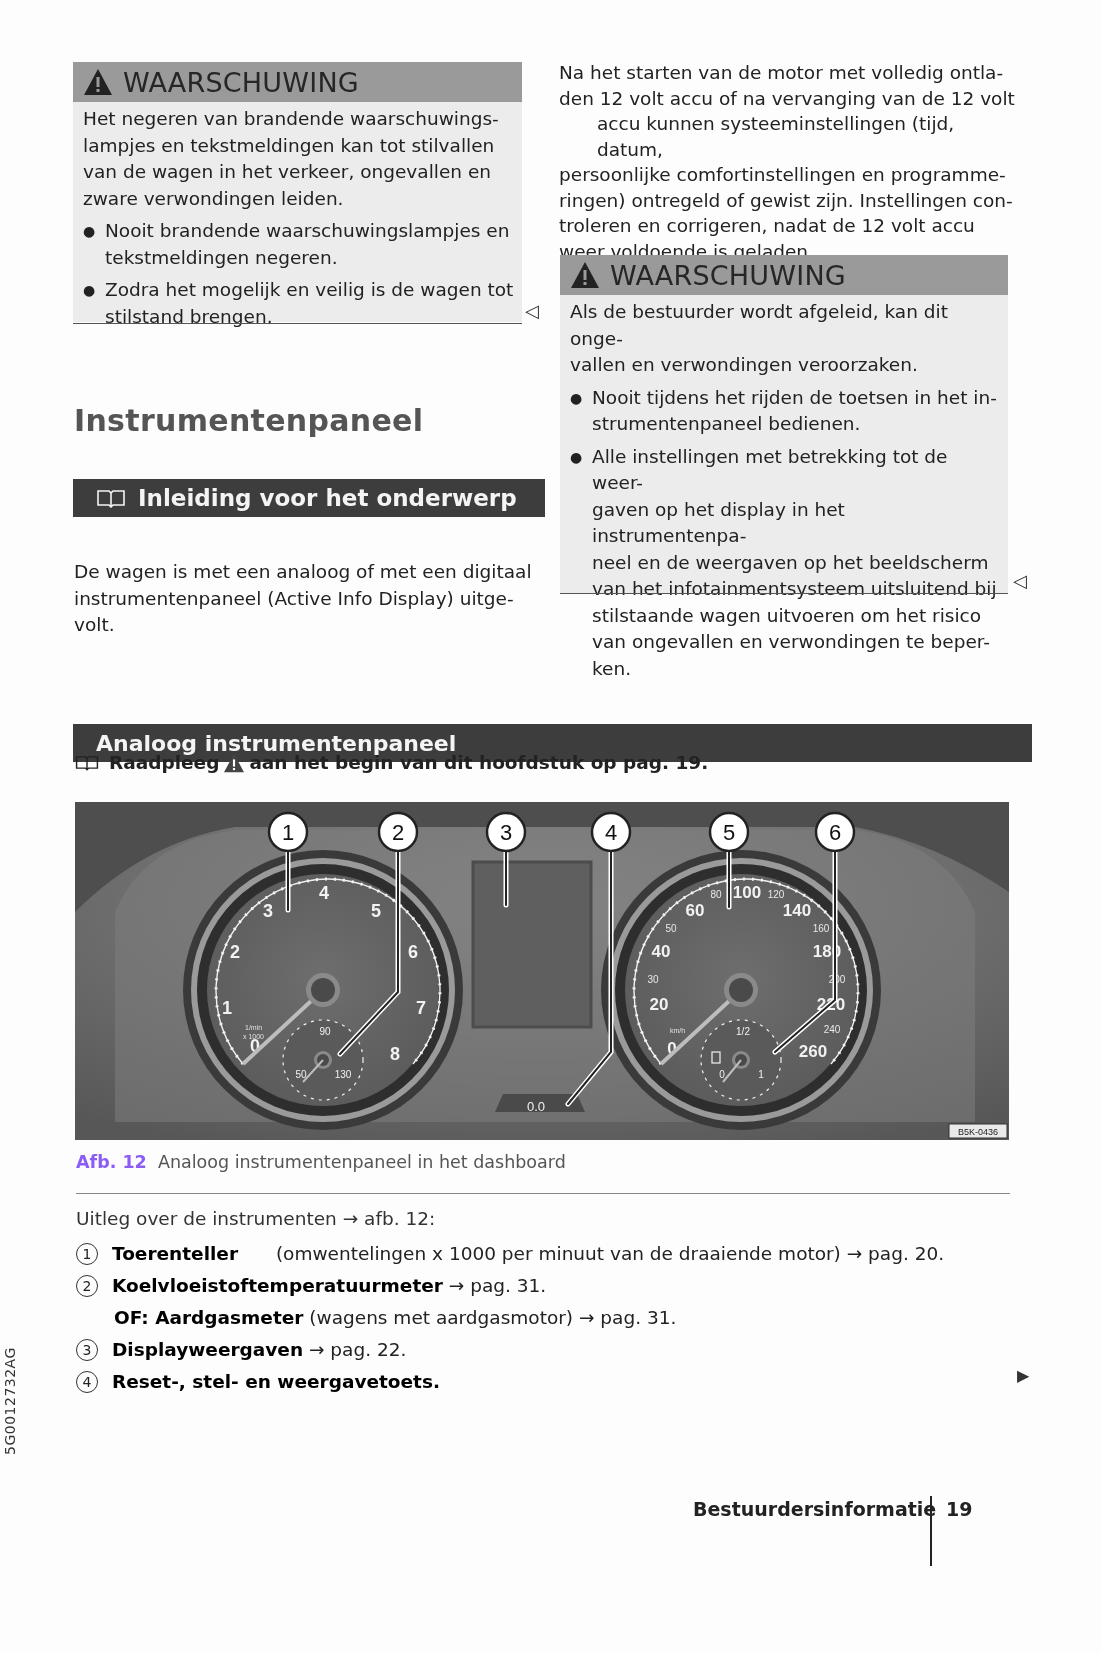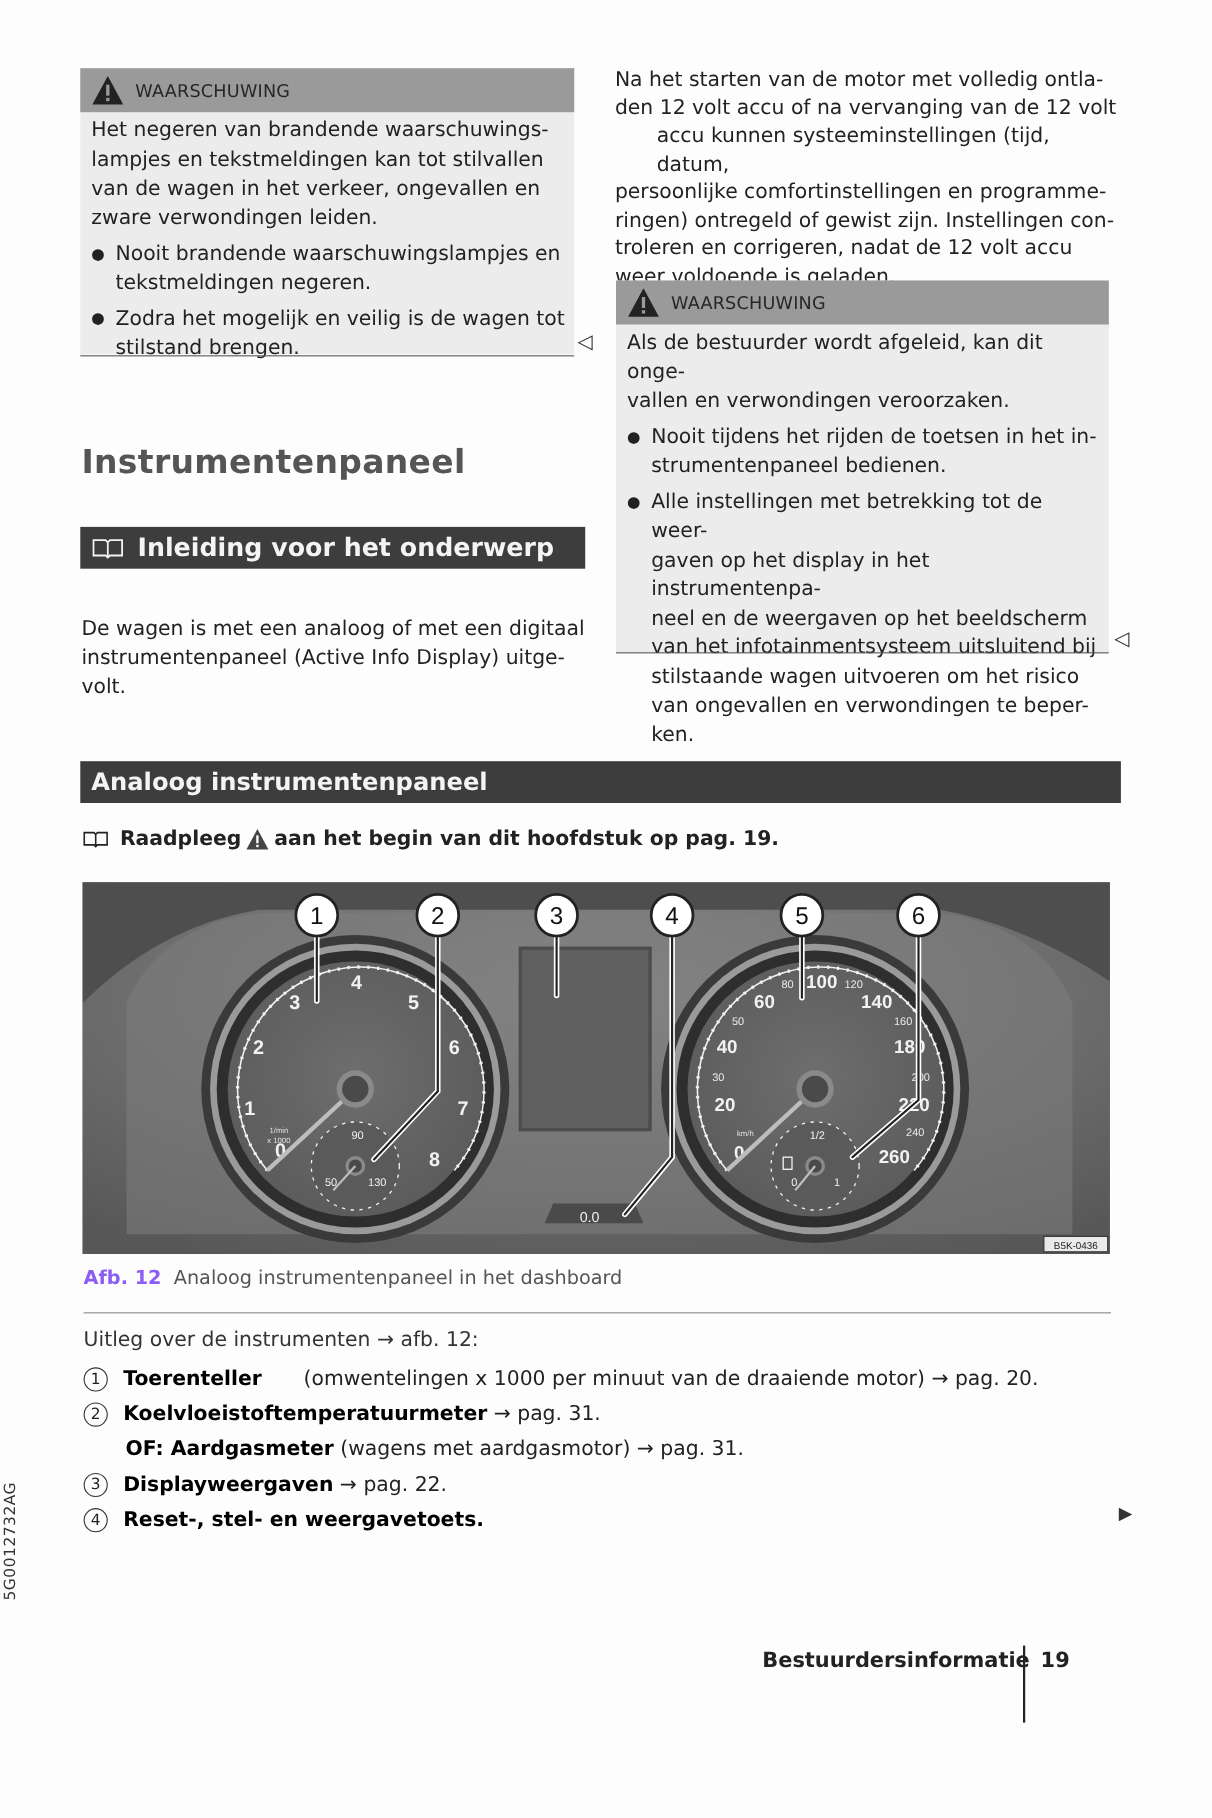"WAARSCHUWING" .warn-head { font-size: 16px -> 27px }
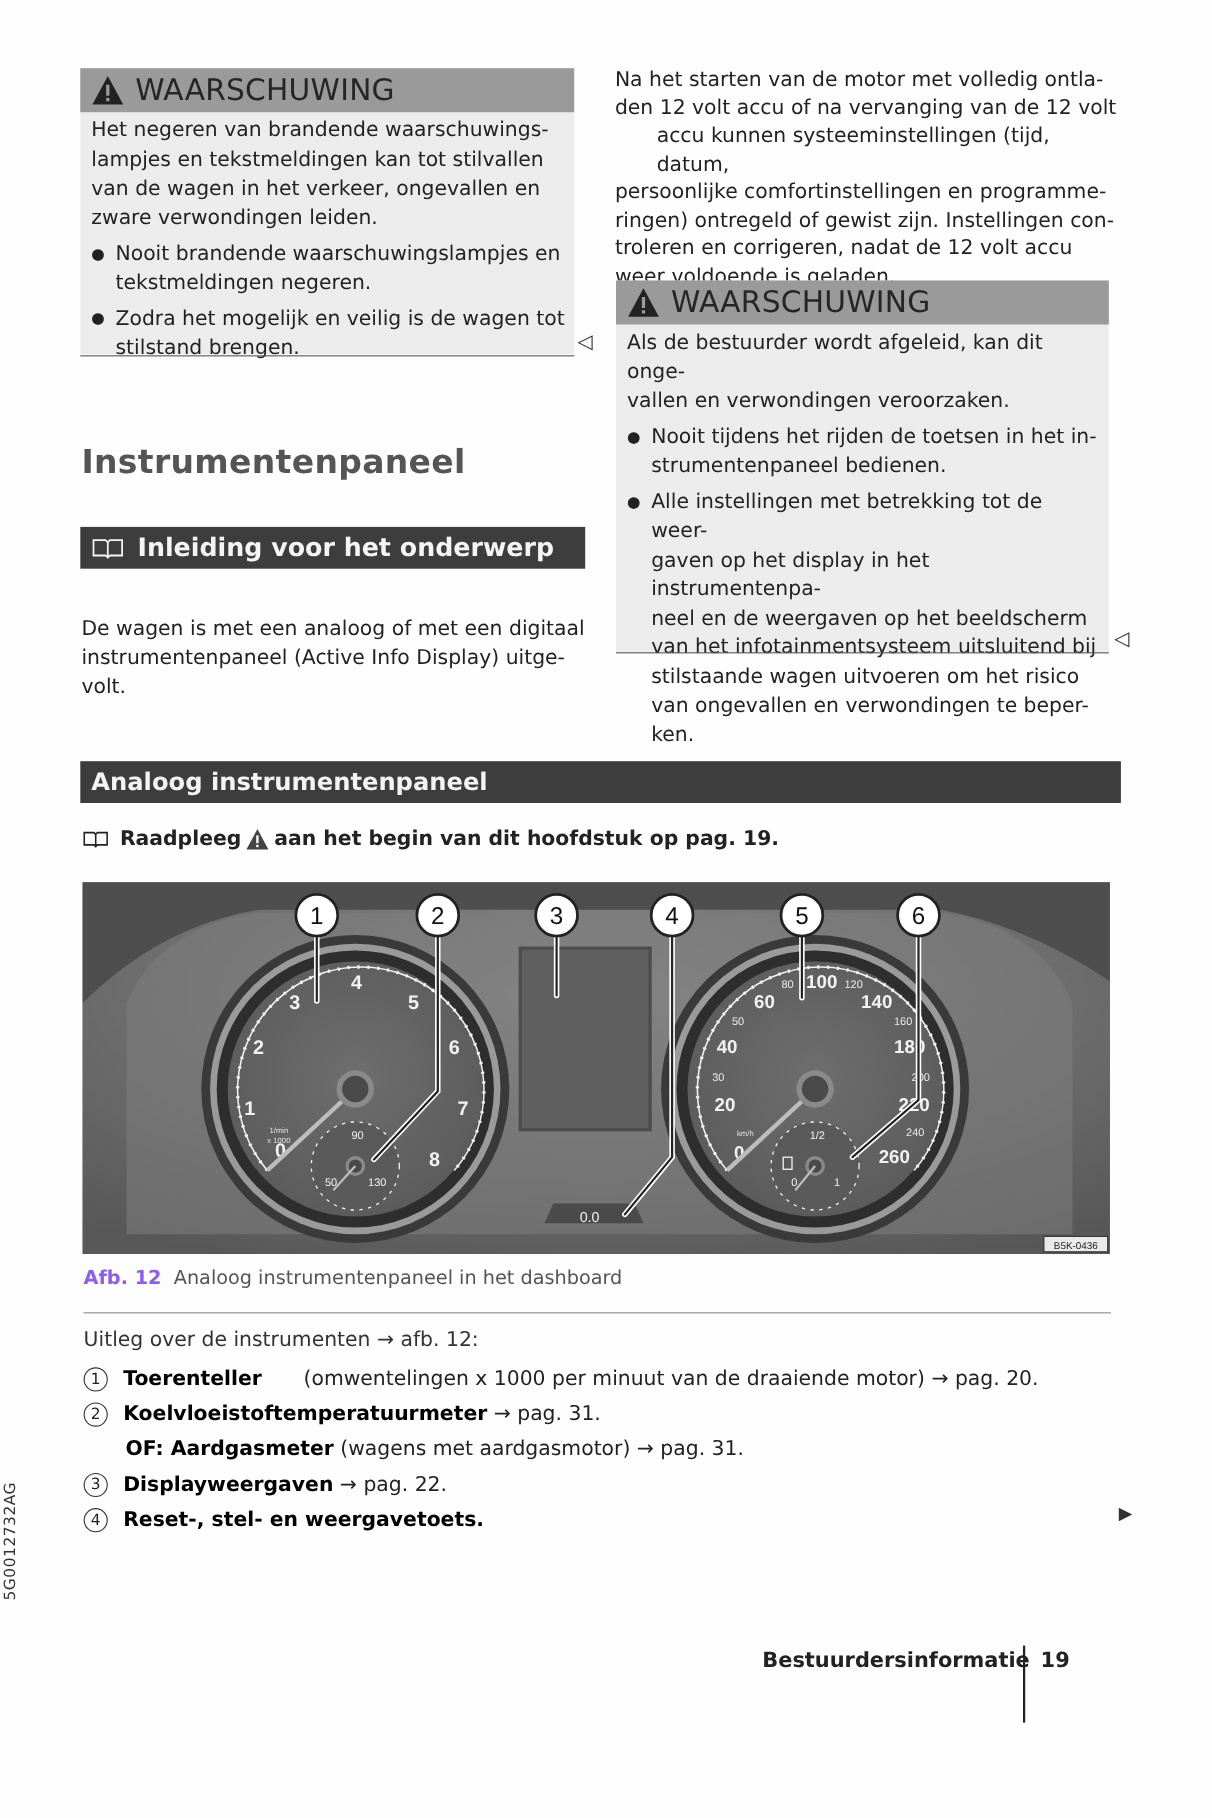"Inleiding voor het onderwerp" .dark-bar { padding-left: 10px -> 23px }
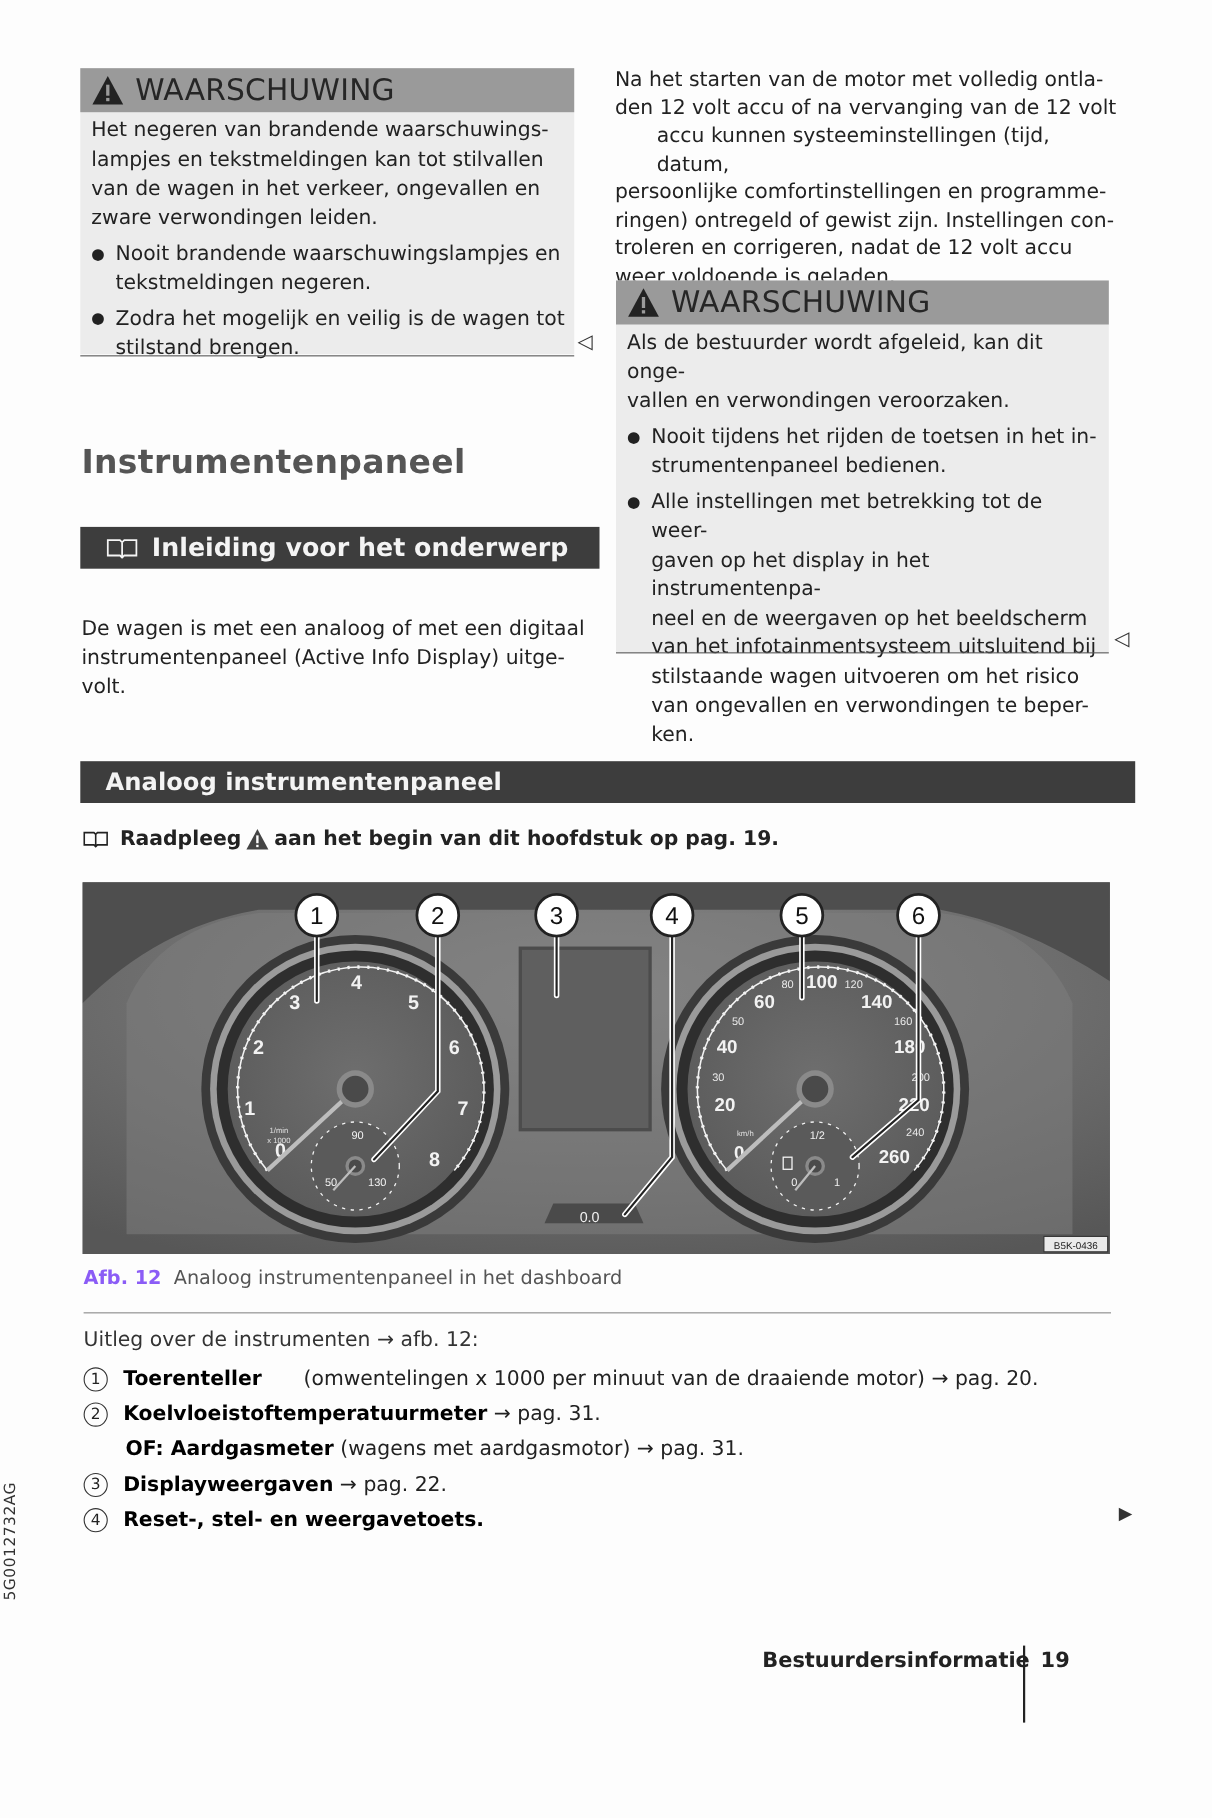"Analoog instrumentenpaneel" div.abs { top: 692px -> 724px }
